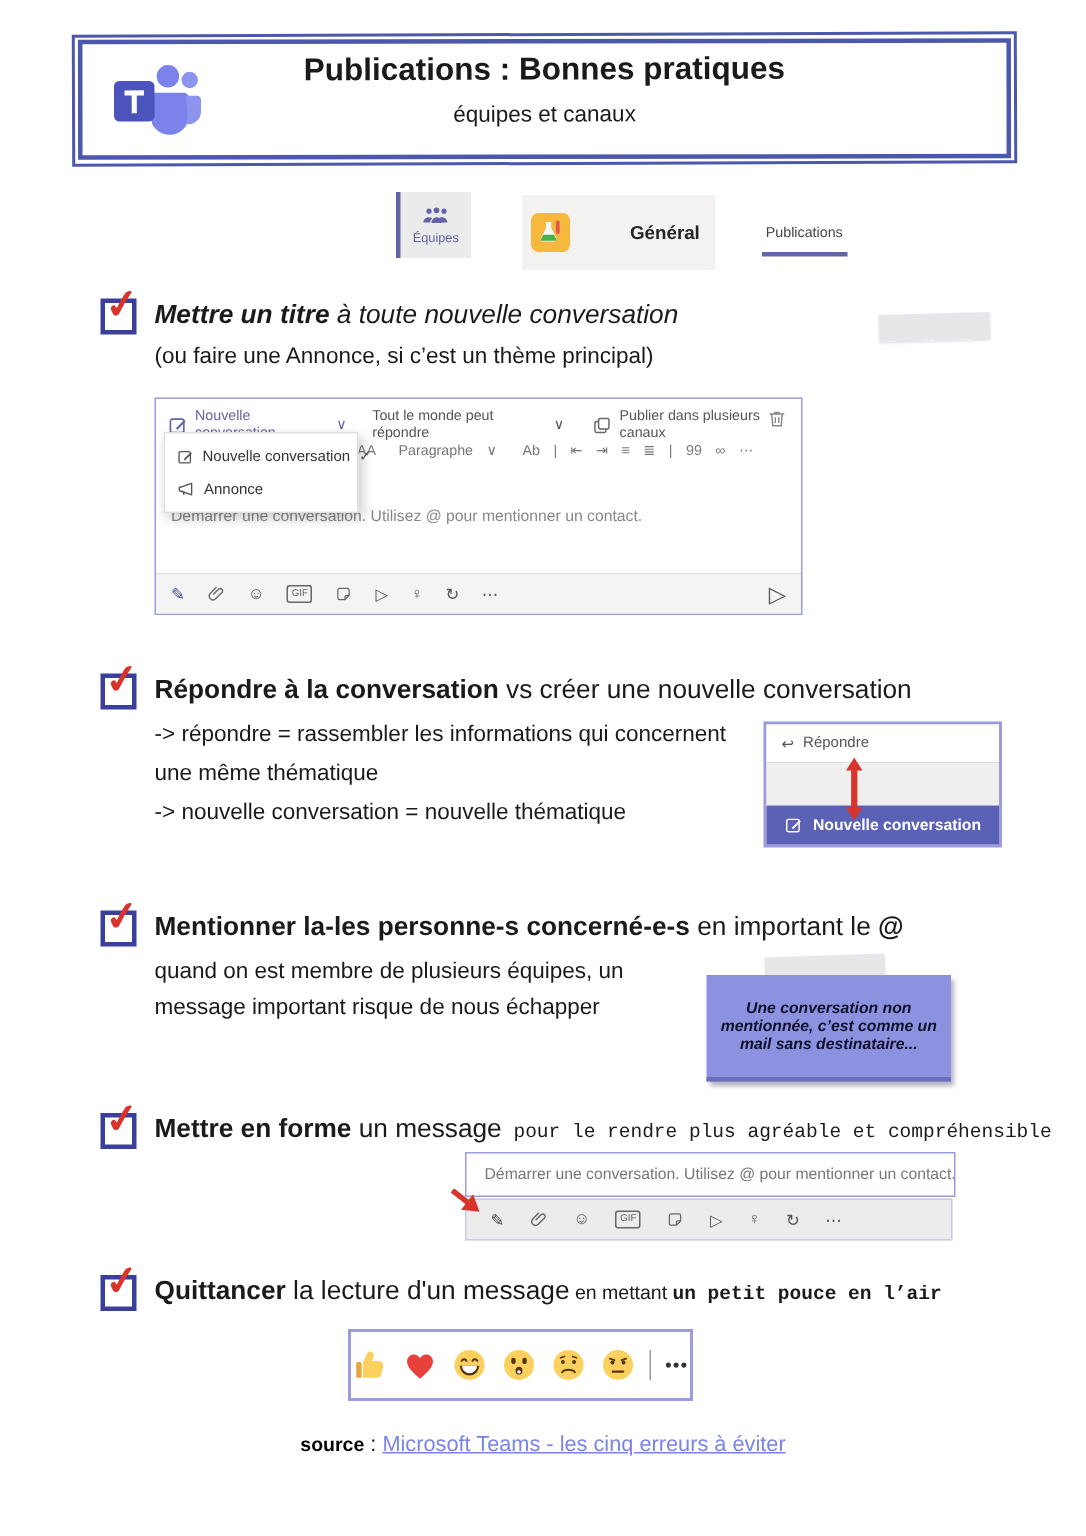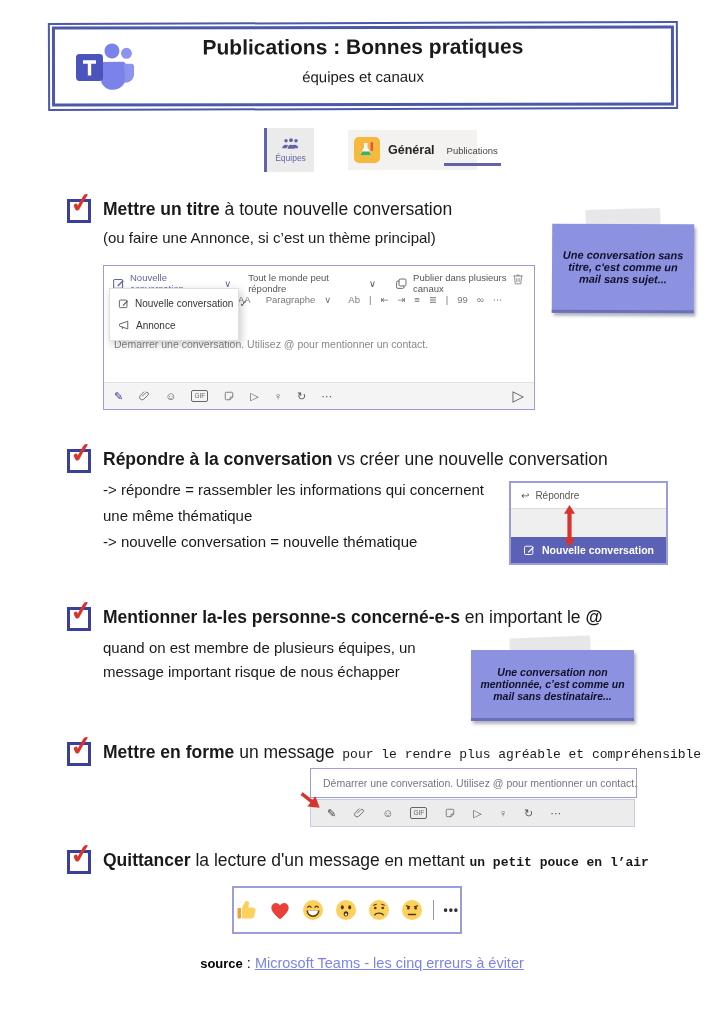"Général" .chip-general { gap: none -> 32px; height: 40px -> 50px }
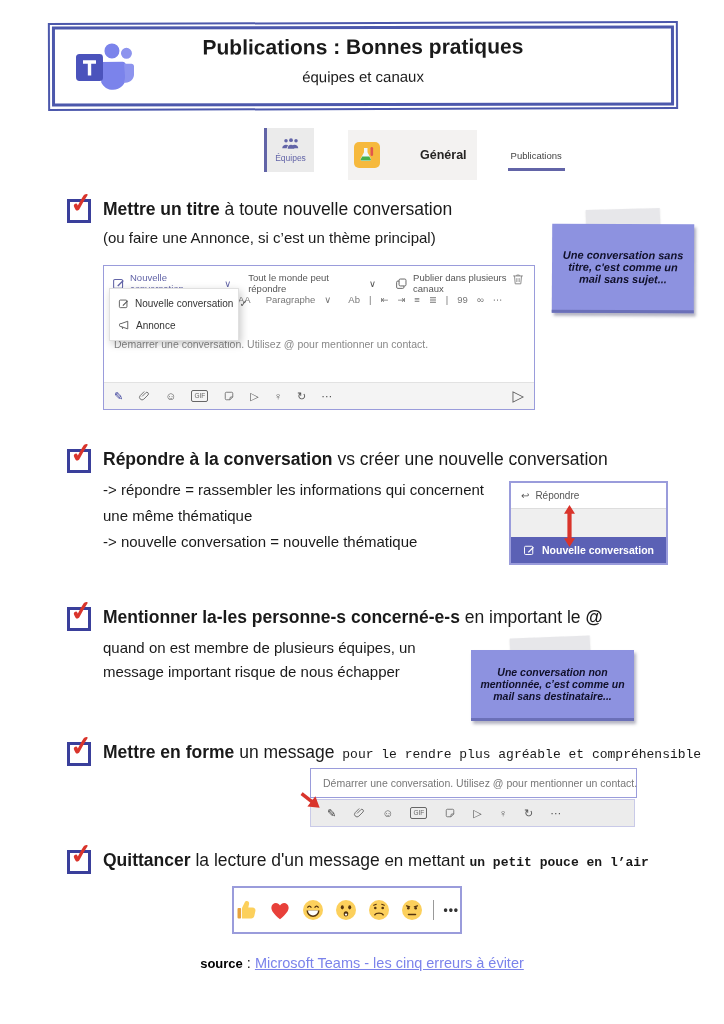"Mettre un titre à toute" div.sec-title { font-style: none -> italic }
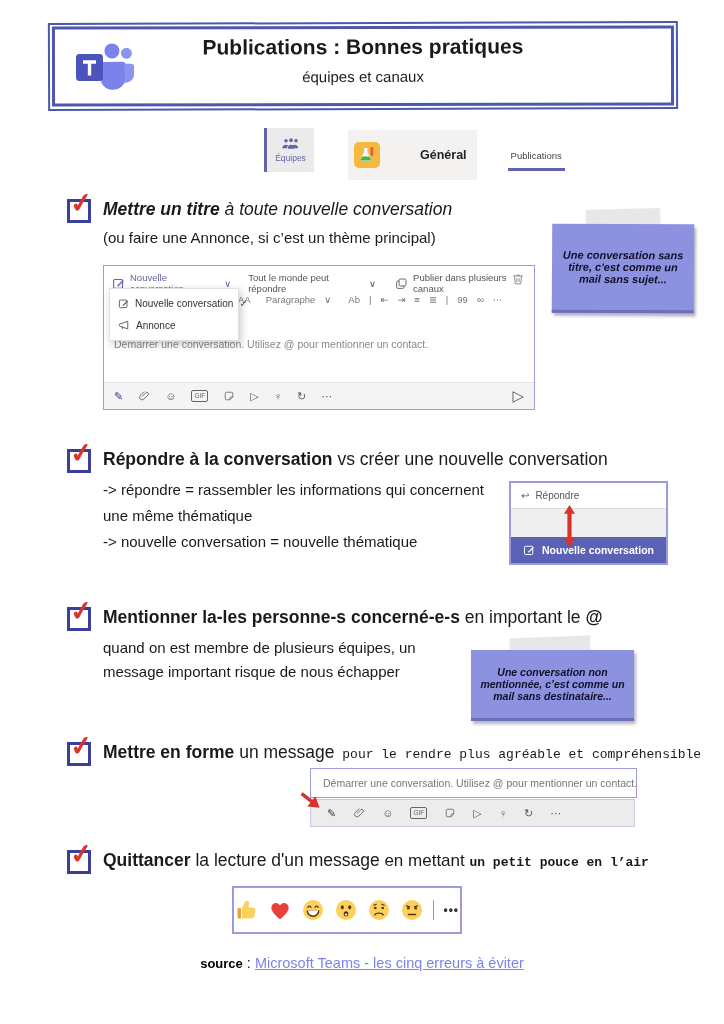"Une conversation sans titre, c'est" div.sticky { html: <div>Une conversation sans titre, c'est comme un mail sans sujet...</div> -> none }
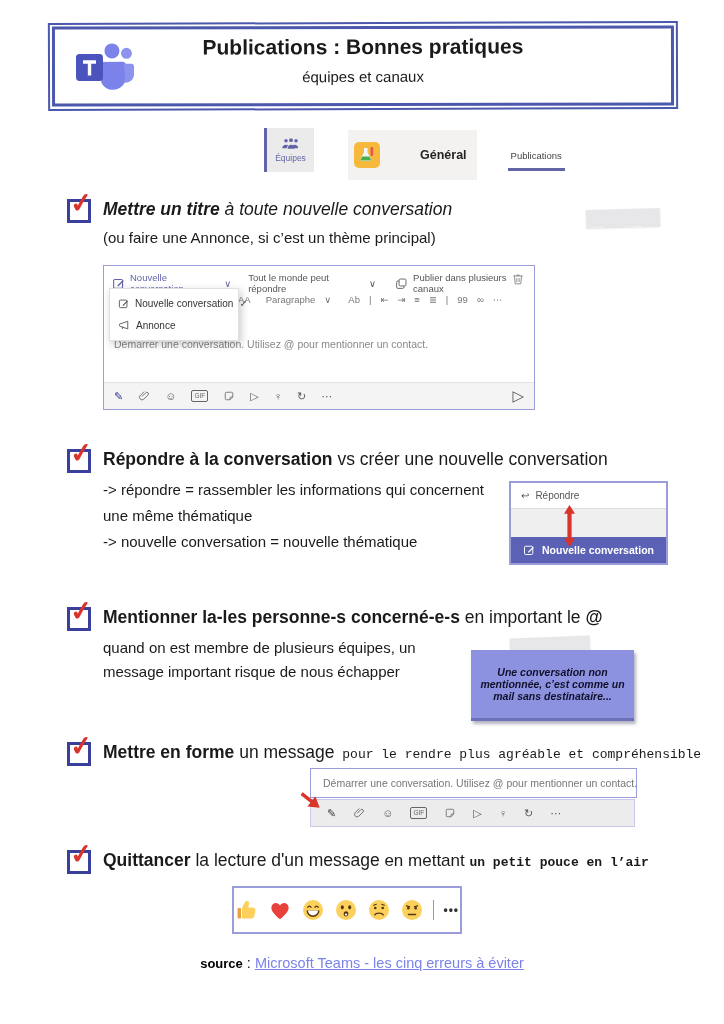"en mettant" .sec-title .sm { font-size: 17px -> 13px }
